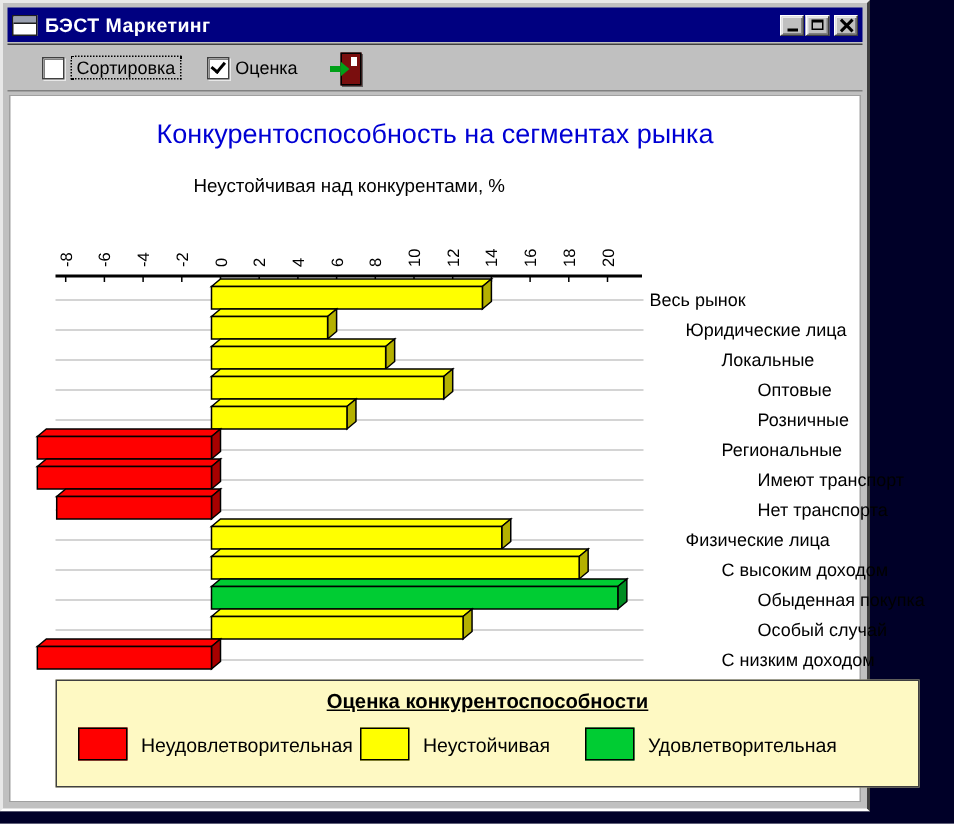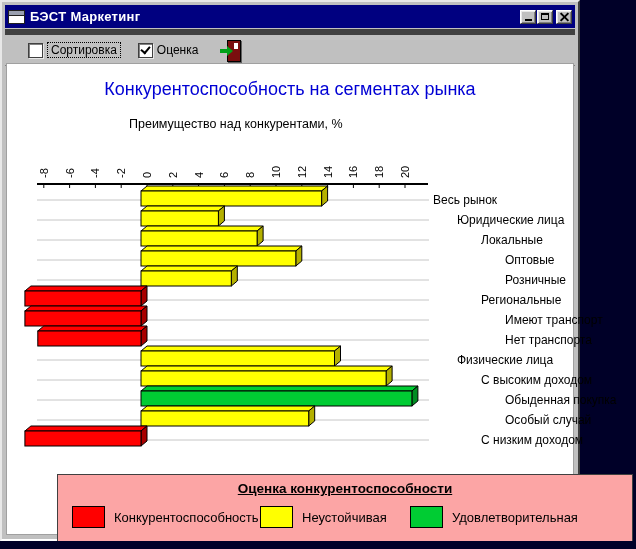"Сортировка" .toolbar { border-top: 6px solid #404040 -> 1px solid #404040 }
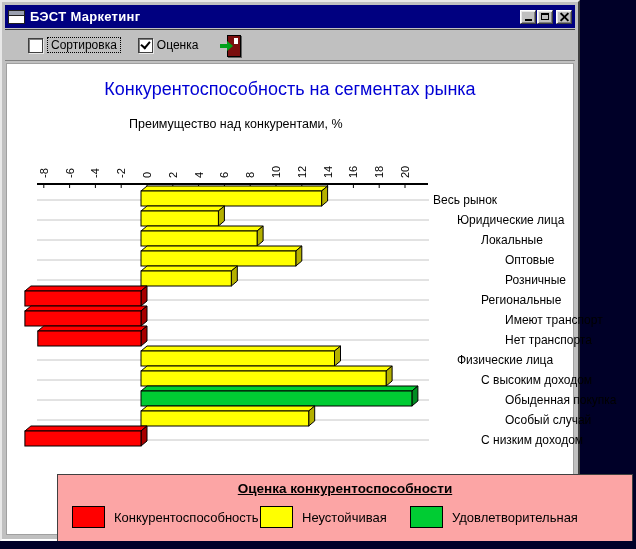"Преимущество над конкурентами, %" div.axis-caption { text: Преимущество -> Неустойчивая }
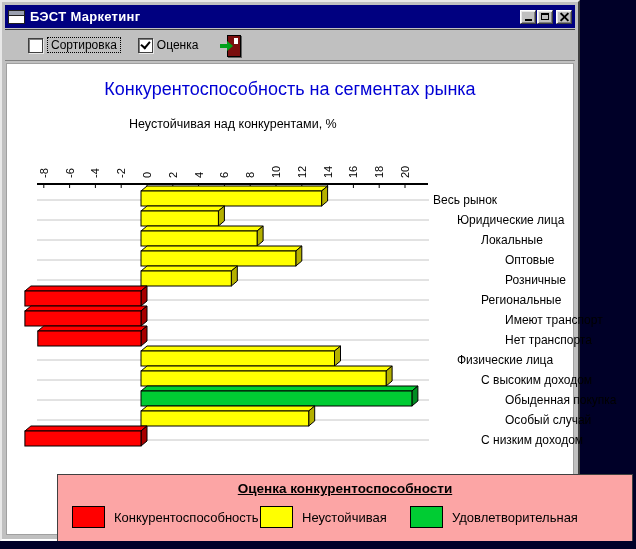"Оценка конкурентоспособности" .legend-box { background: #fca5a5 -> #fef9c3; margin-left: 20px -> none; top: 410px -> 389px }
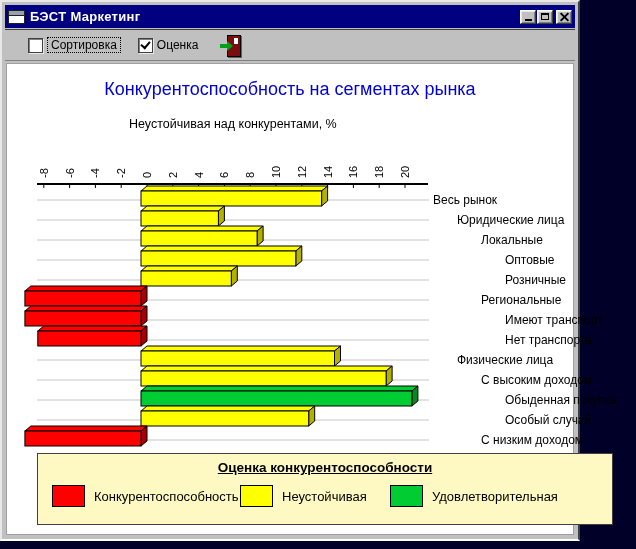"Конкурентоспособность" span.legend-label { text: Конкурентоспособность -> Неудовлетворительная }
